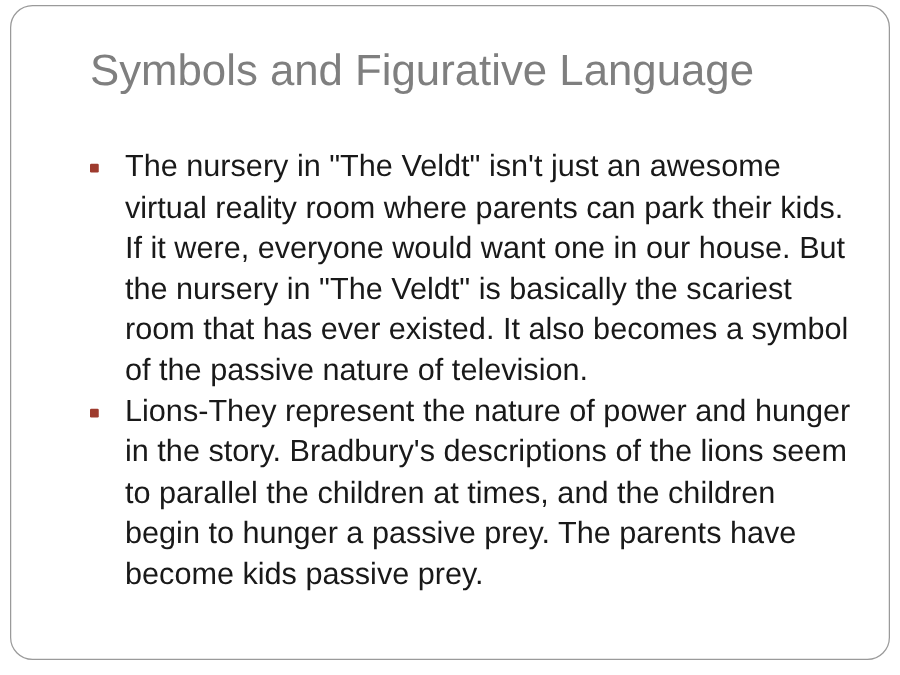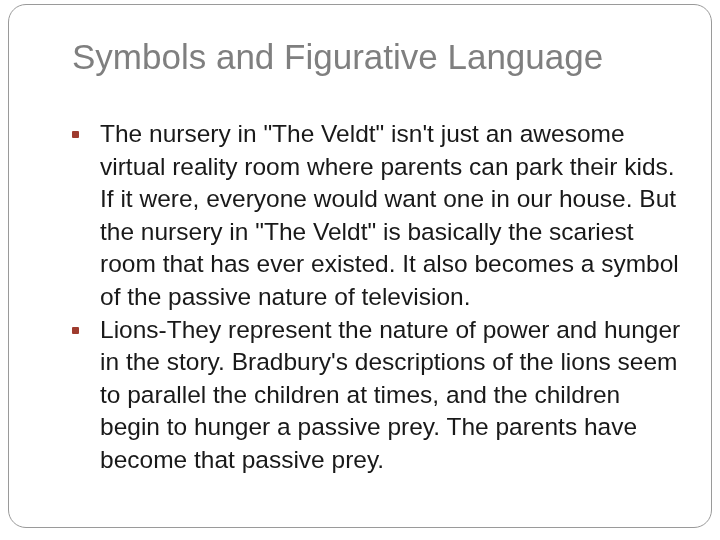"Lions-They represent the nature of" span.bullet-text { text: that -> kids }
